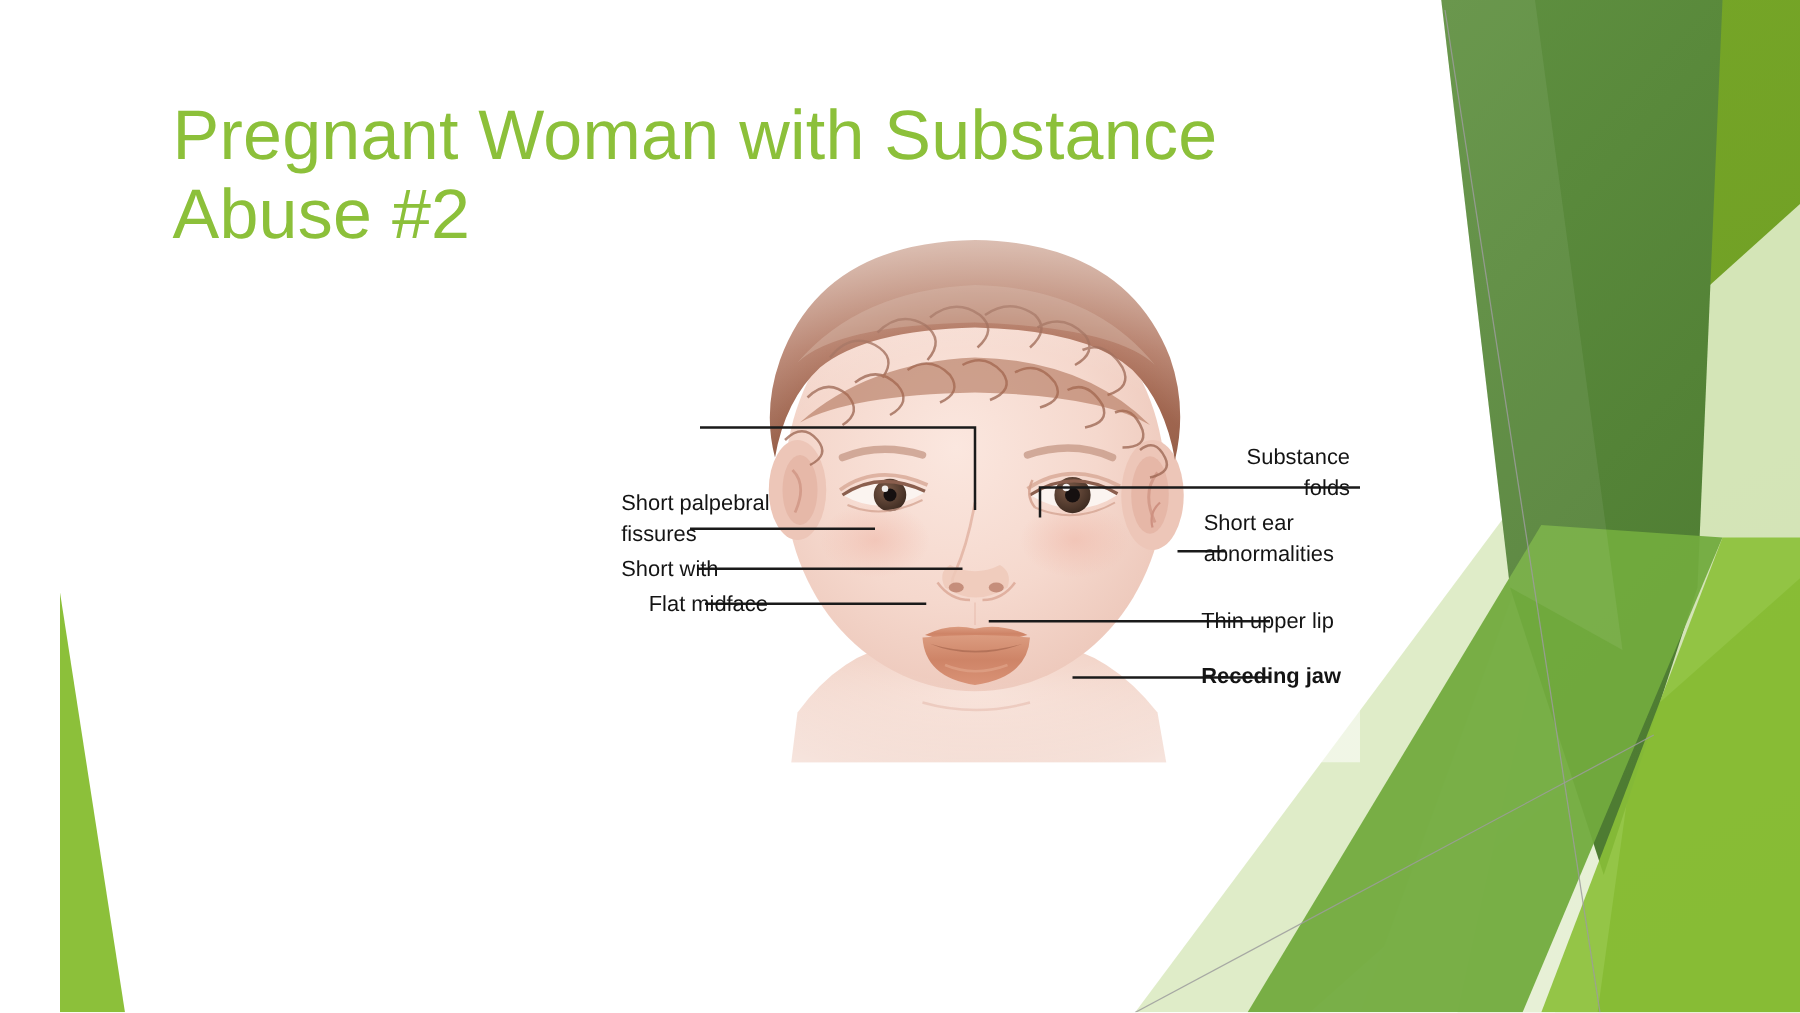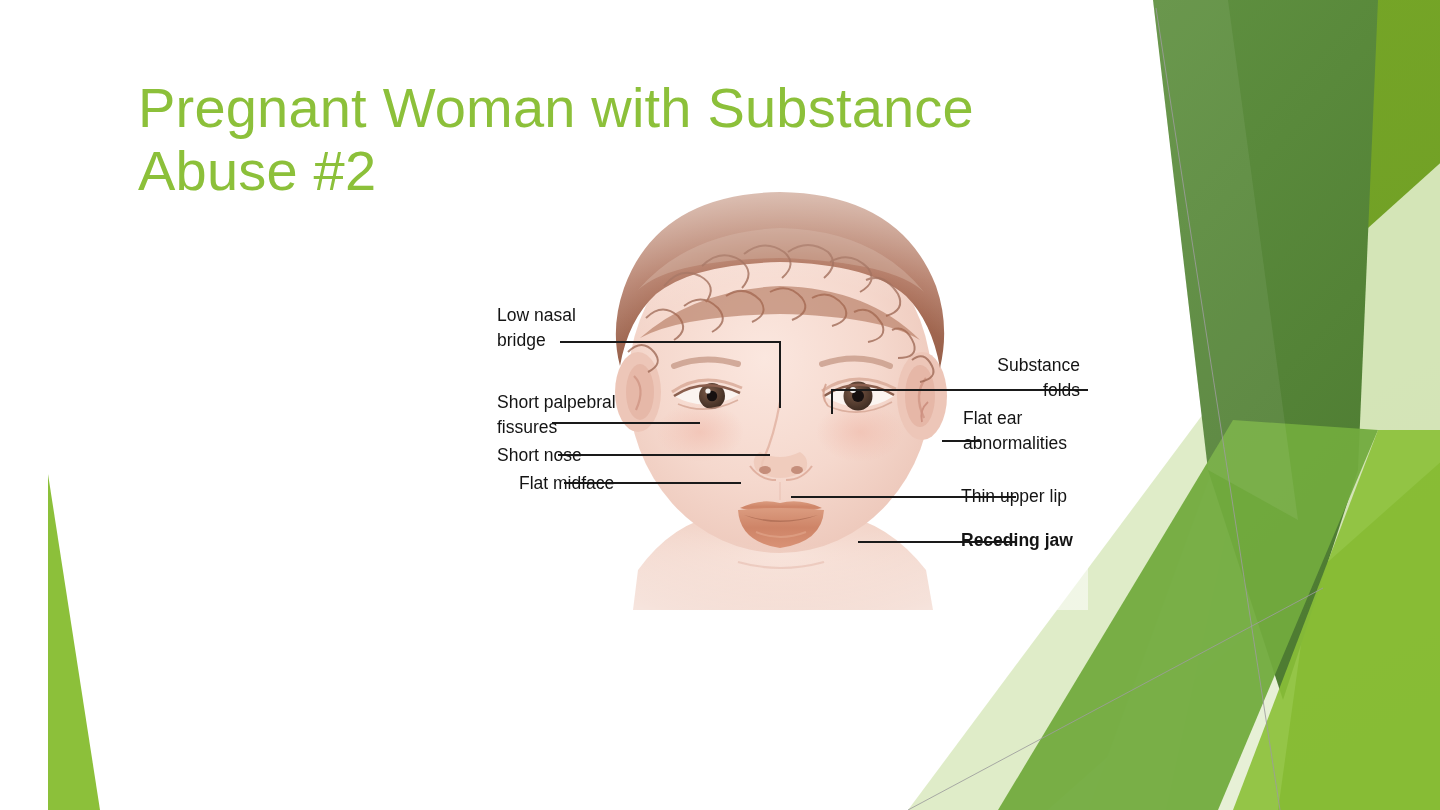"Low nasal" div.lbl { html: <div>Low nasal bridge</div> -> none }
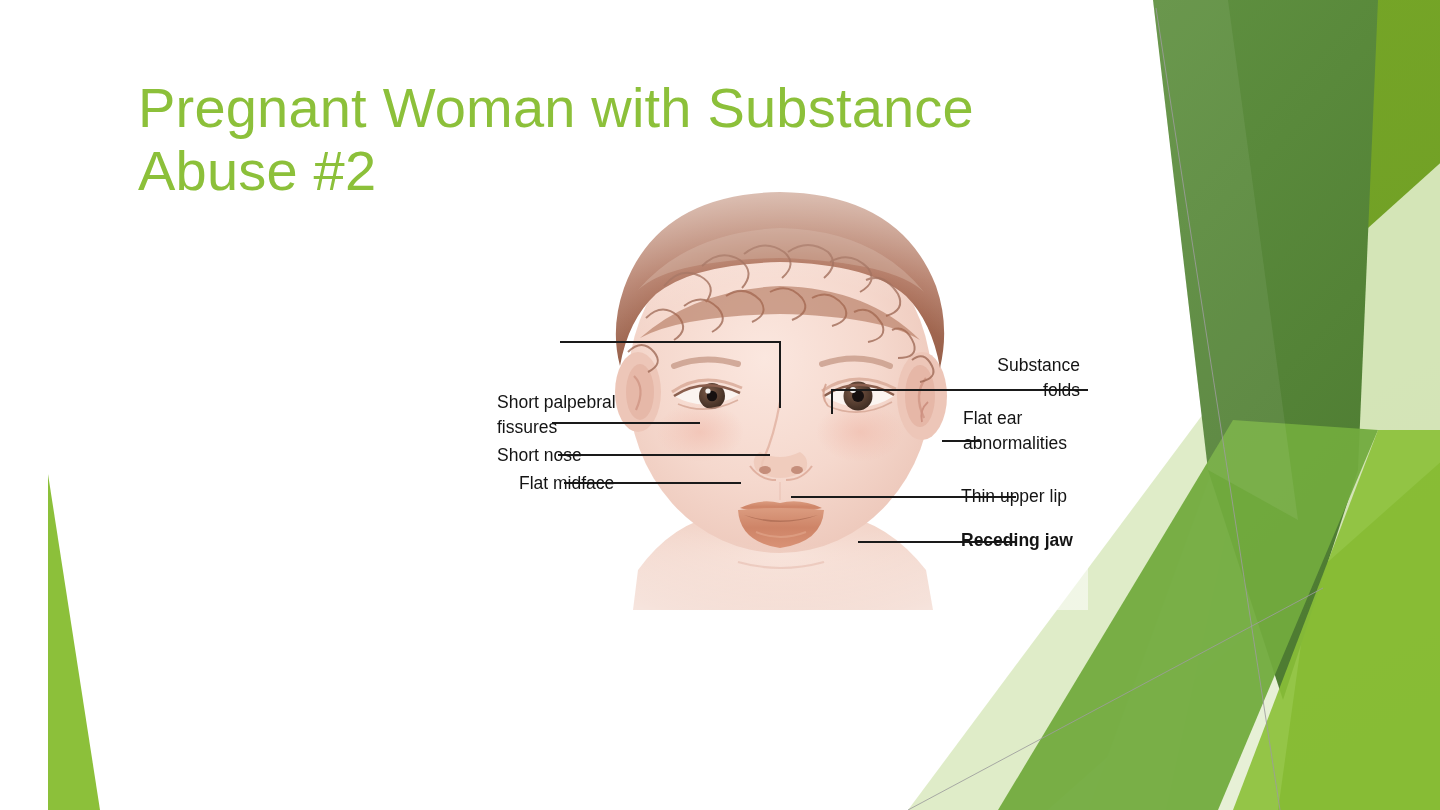"Flat ear" div.lbl { text: Flat -> Short }
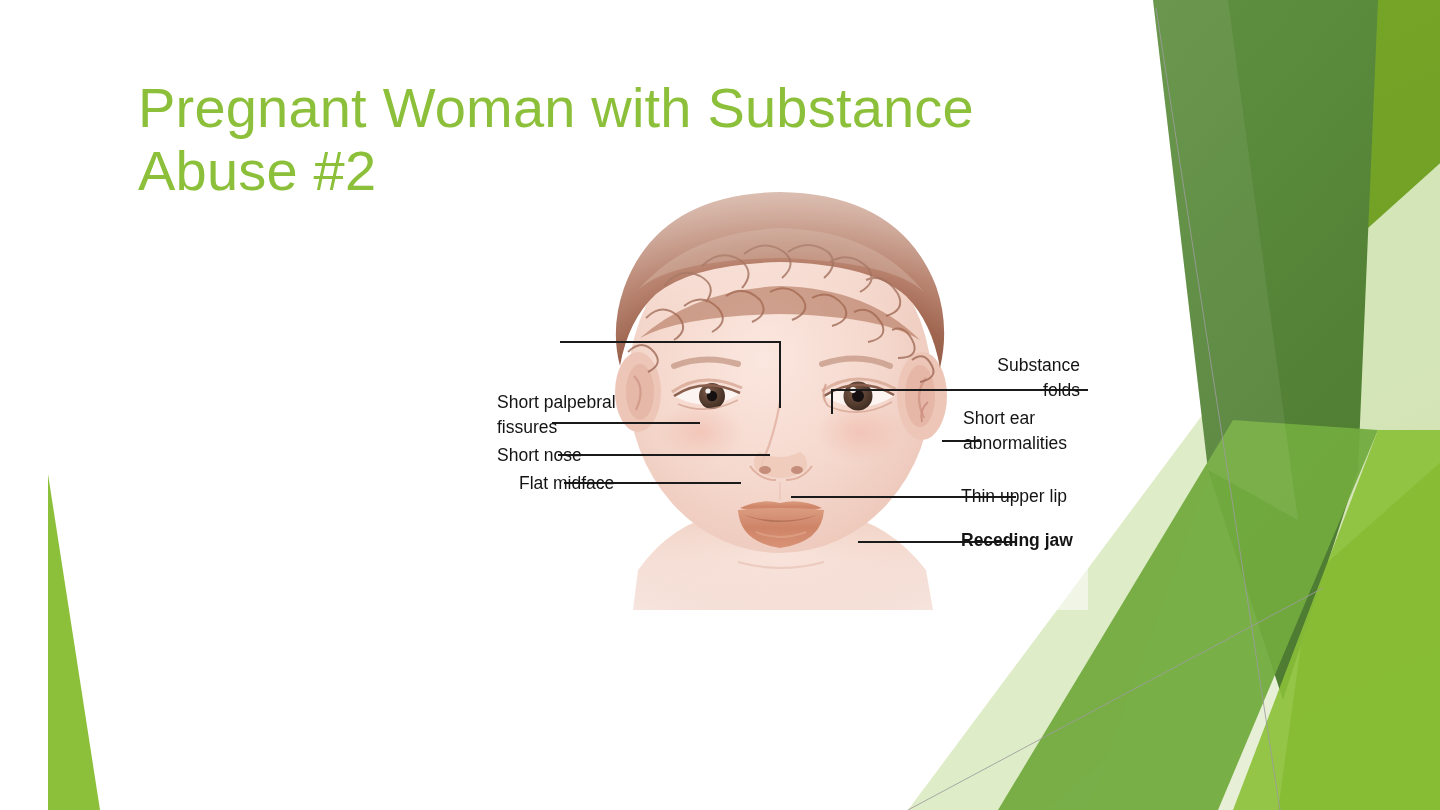"Short nose" div.lbl { text: nose -> with }
